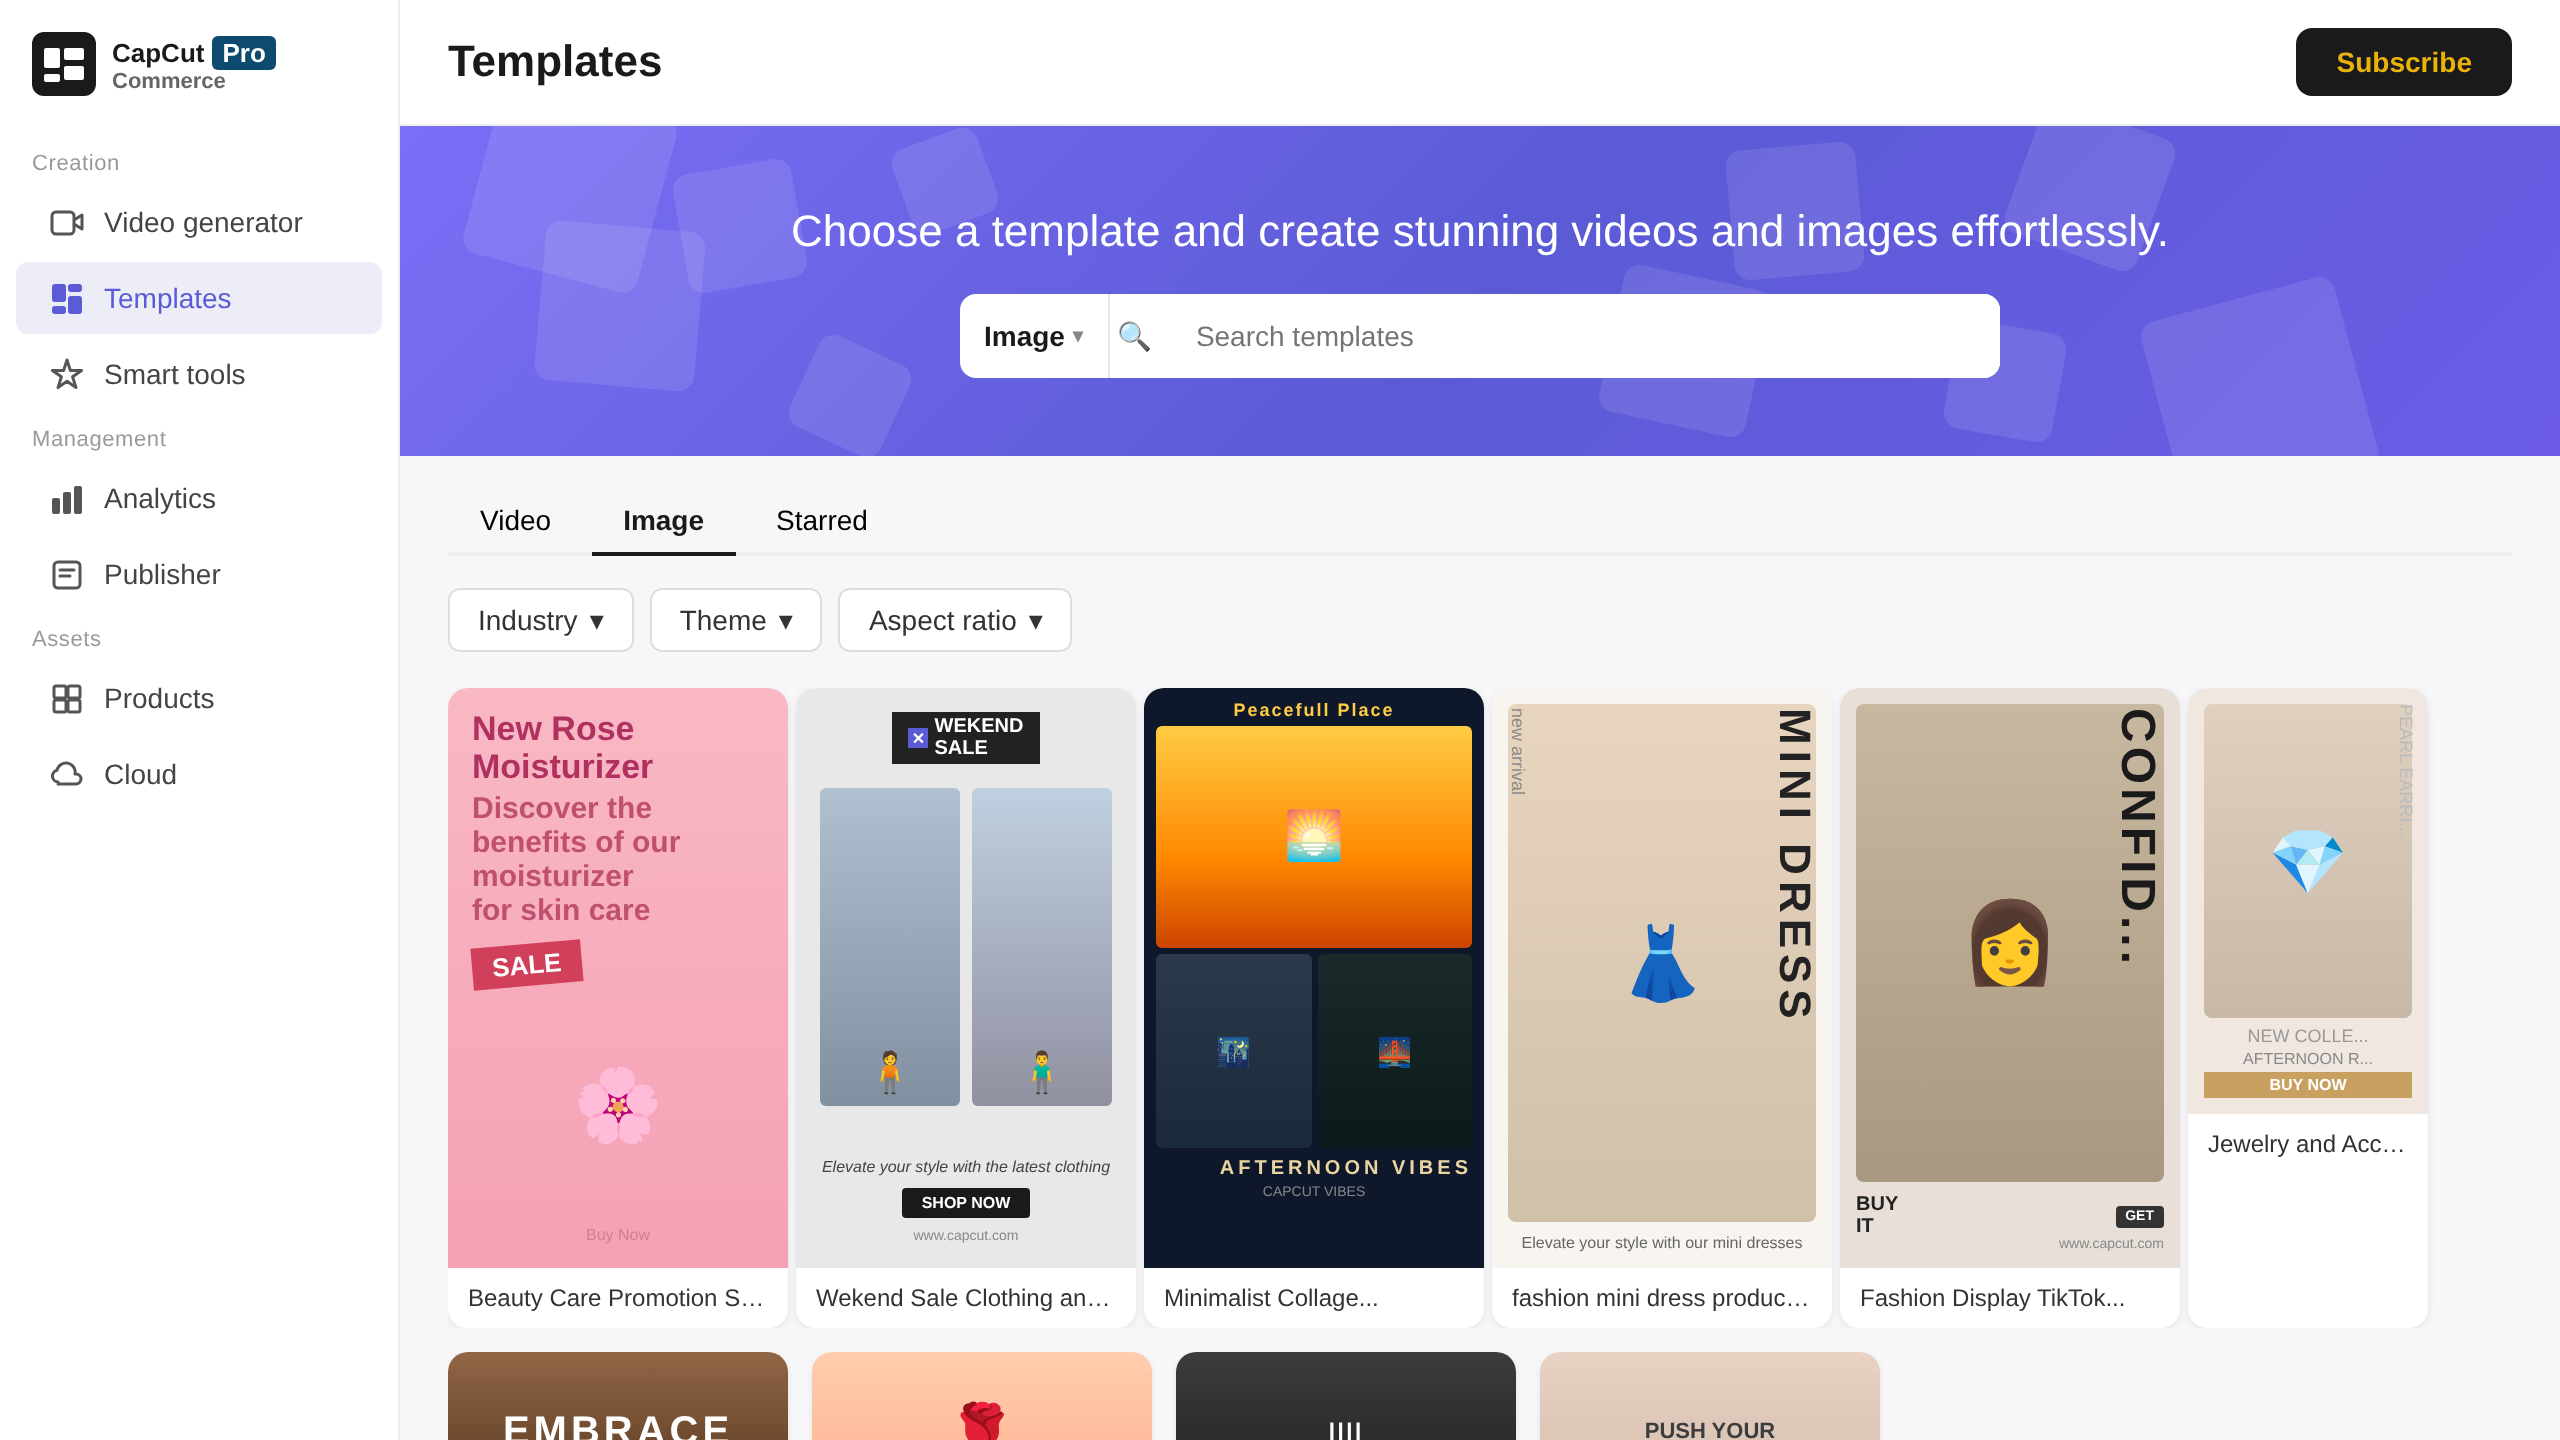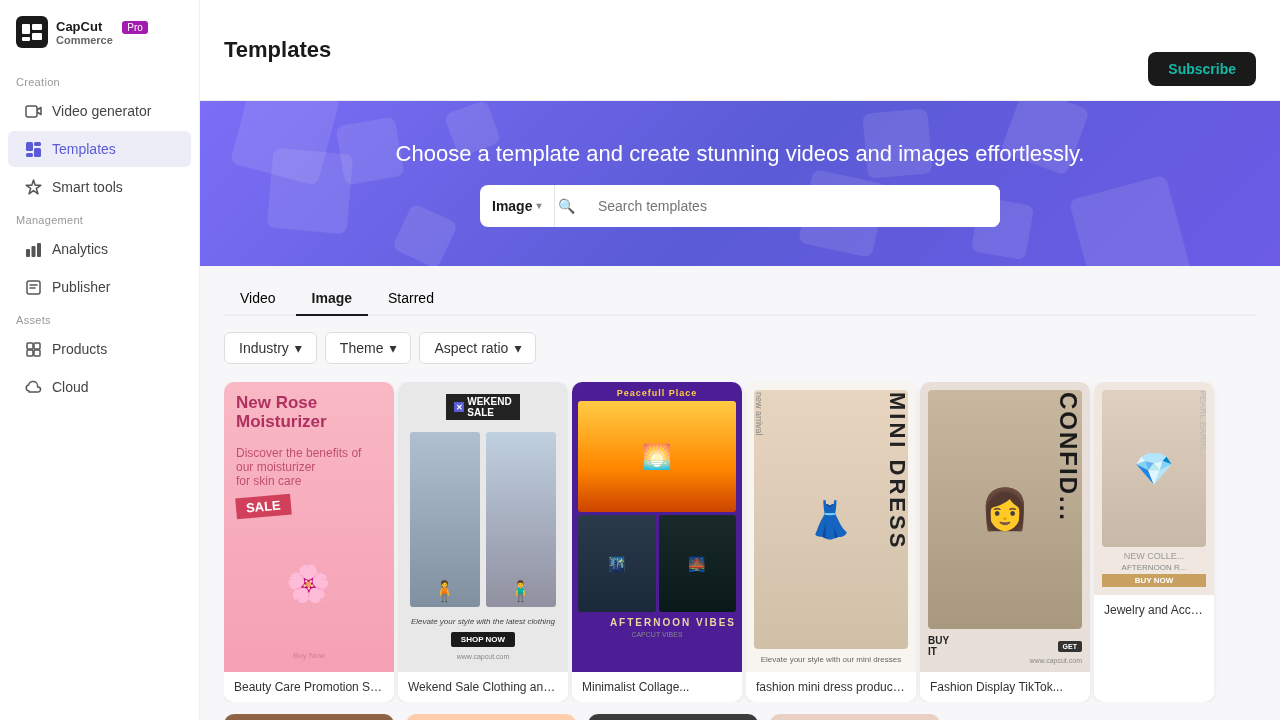"CapCut" div { align-items: flex-end -> center; gap: 20px -> 4px }
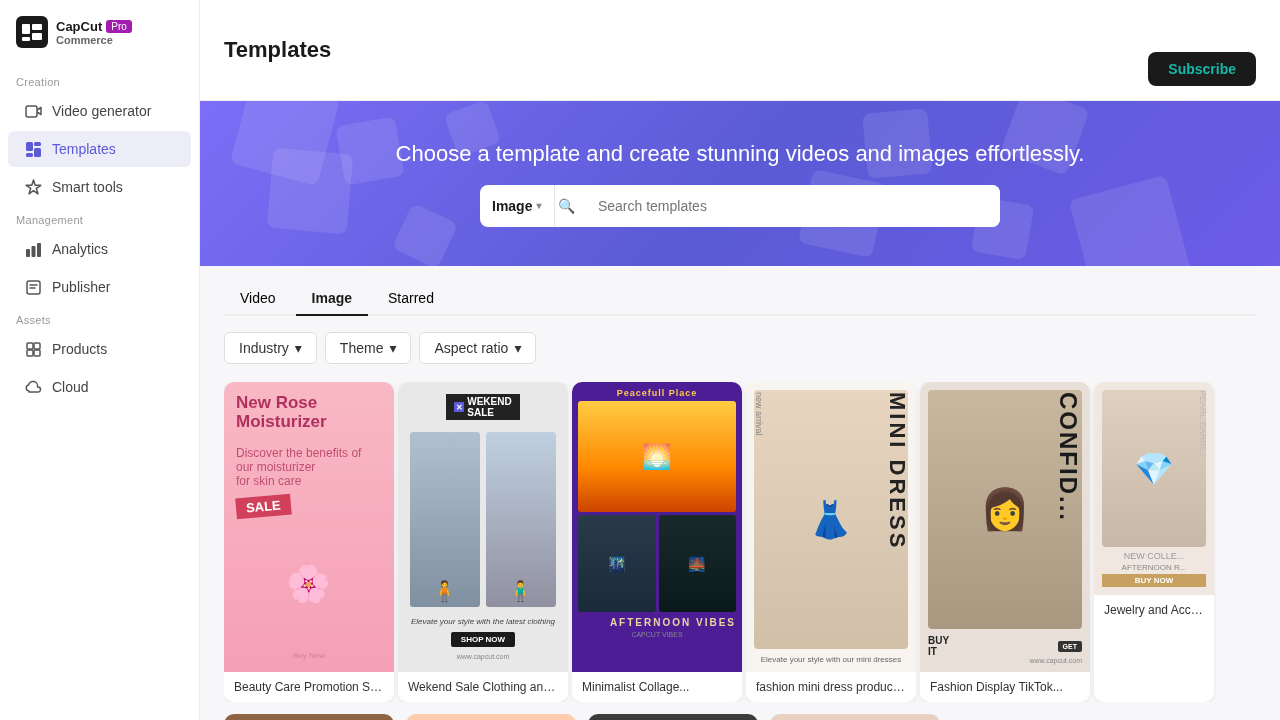"Pro" span { background: #a21caf -> #0c4a6e; font-size: 10px -> 13px; font-weight: 400 -> 700 }
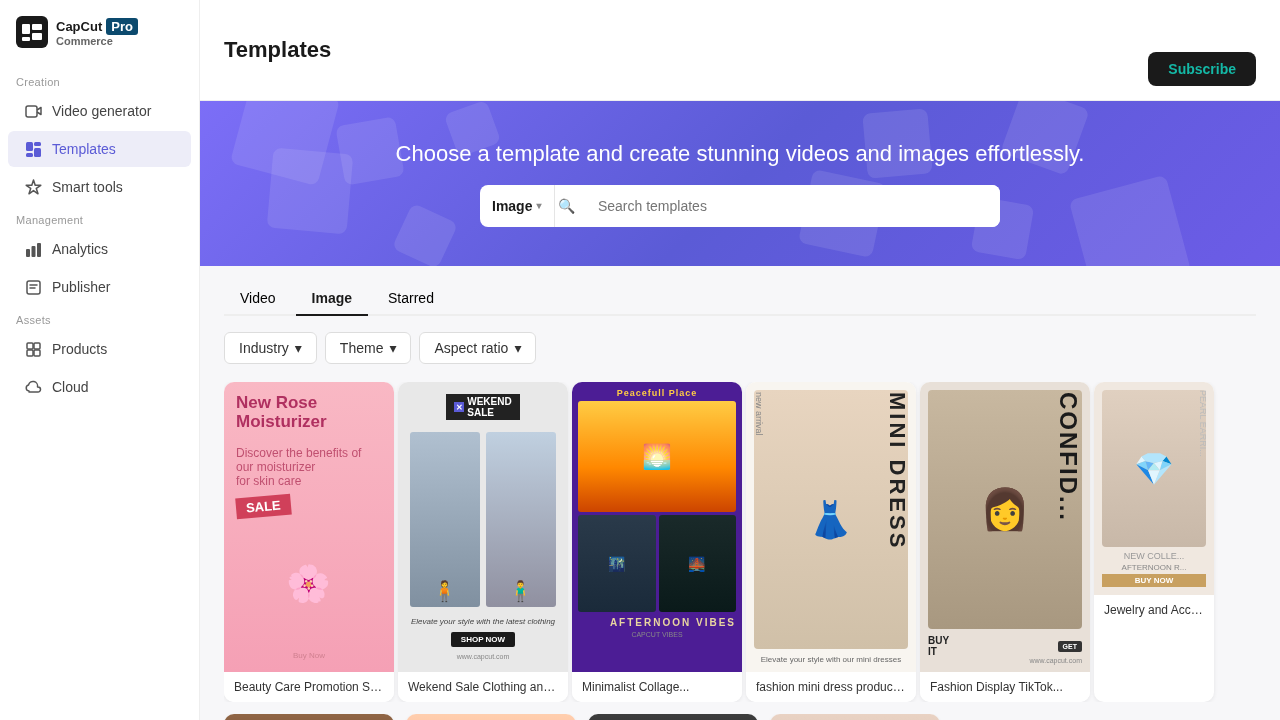"Subscribe" .subscribe-btn { color: #14b8a6 -> #eab308; margin-top: 38px -> none }
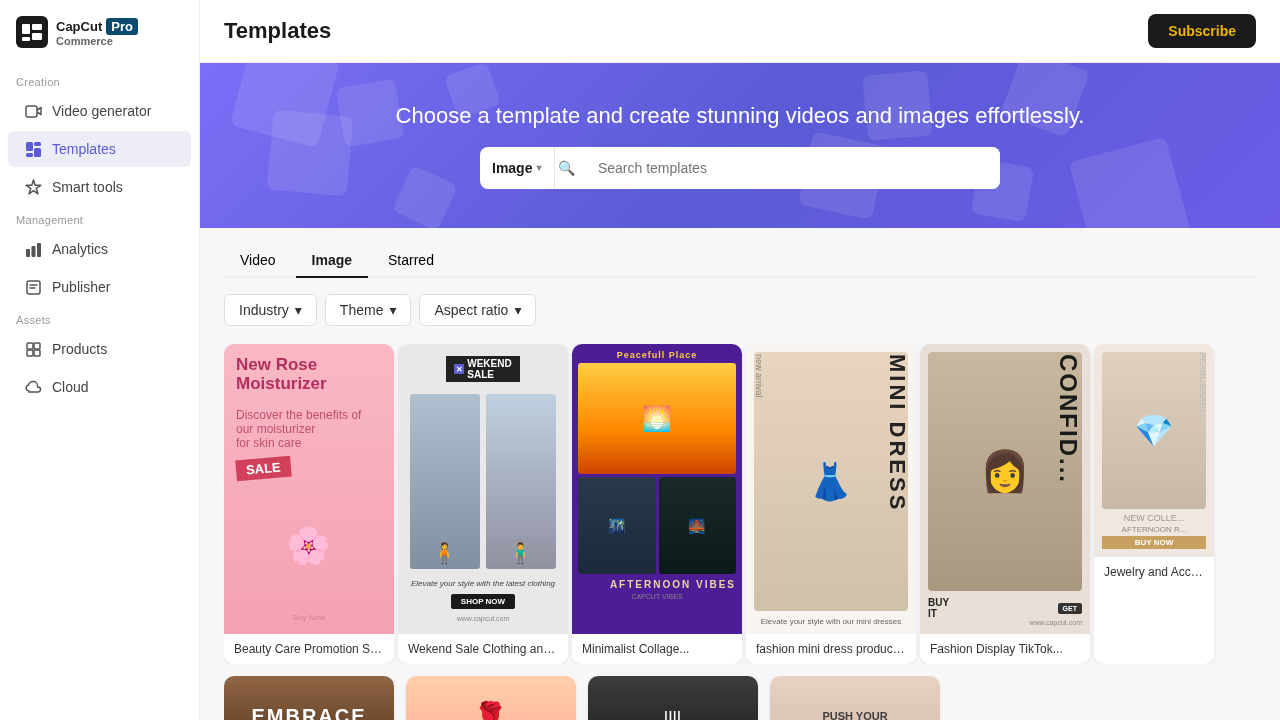"Peacefull Place" div.template-thumb { background: #4c1d95 -> #0f172a }
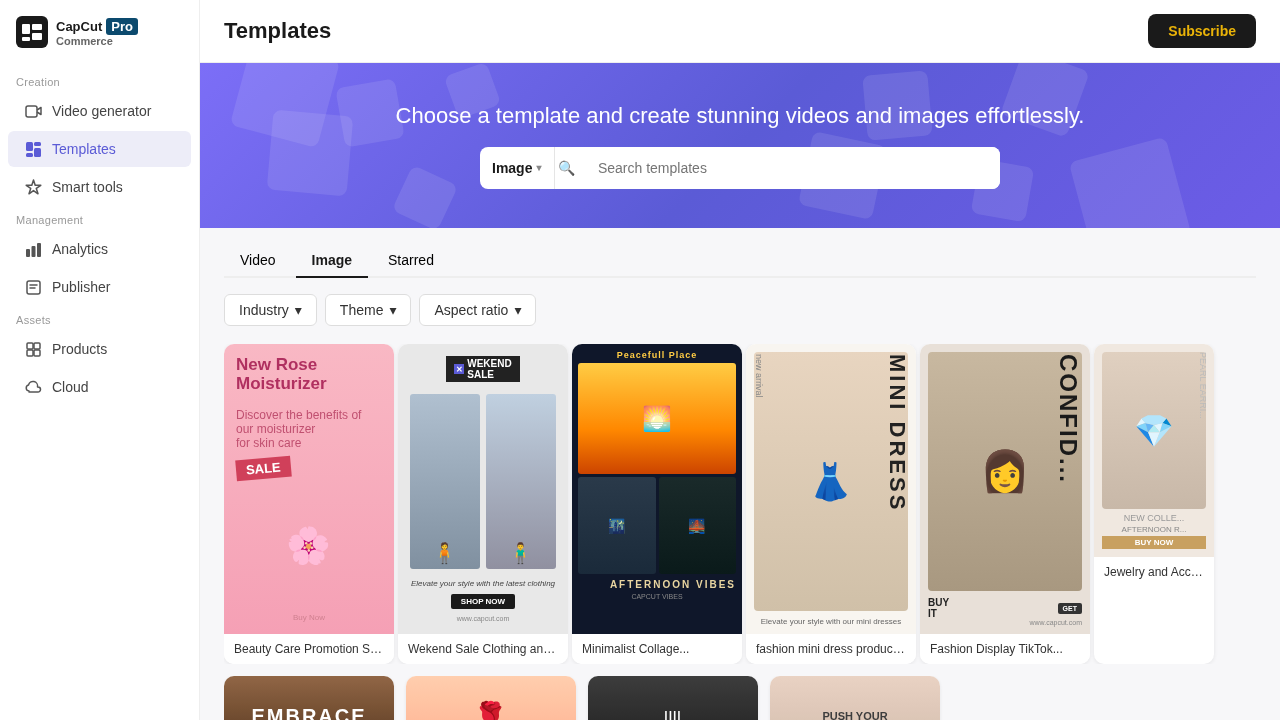"Discover the benefits of our" div { font-size: 12px -> 15px; font-weight: none -> bold; margin-top: 15px -> 3px }
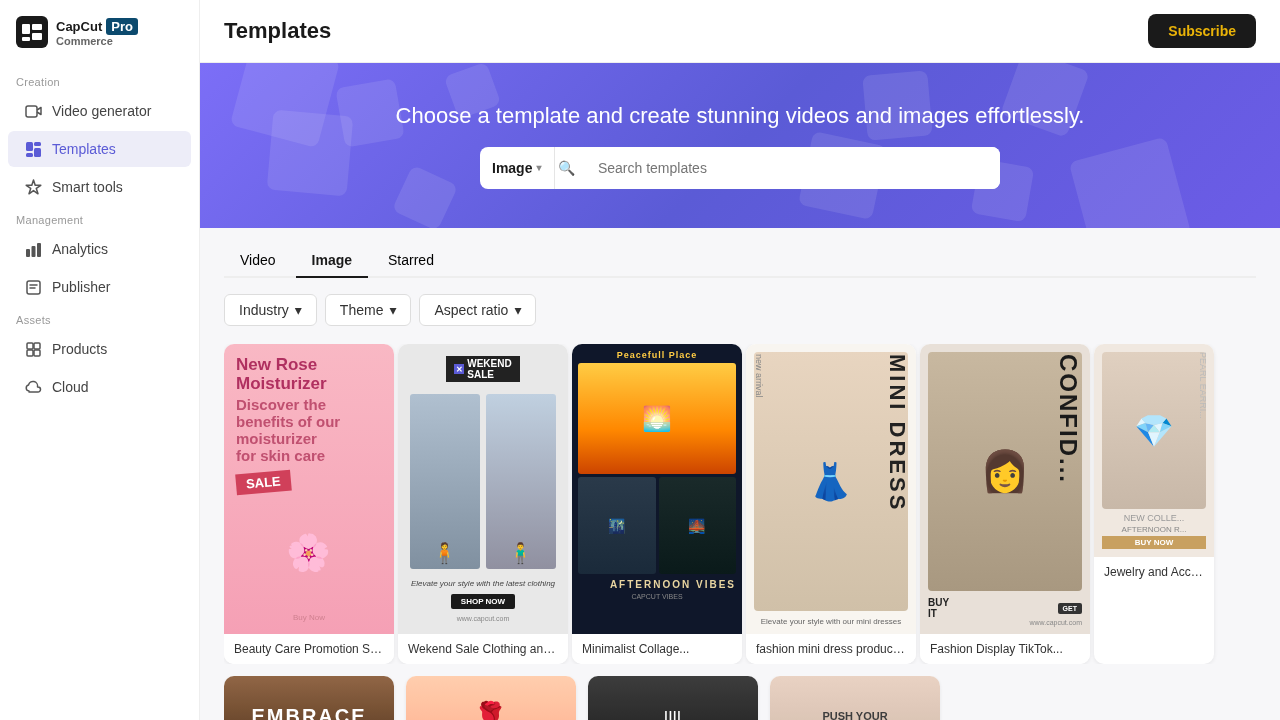"Elevate your style with the" div { margin-top: 4px -> 20px }
